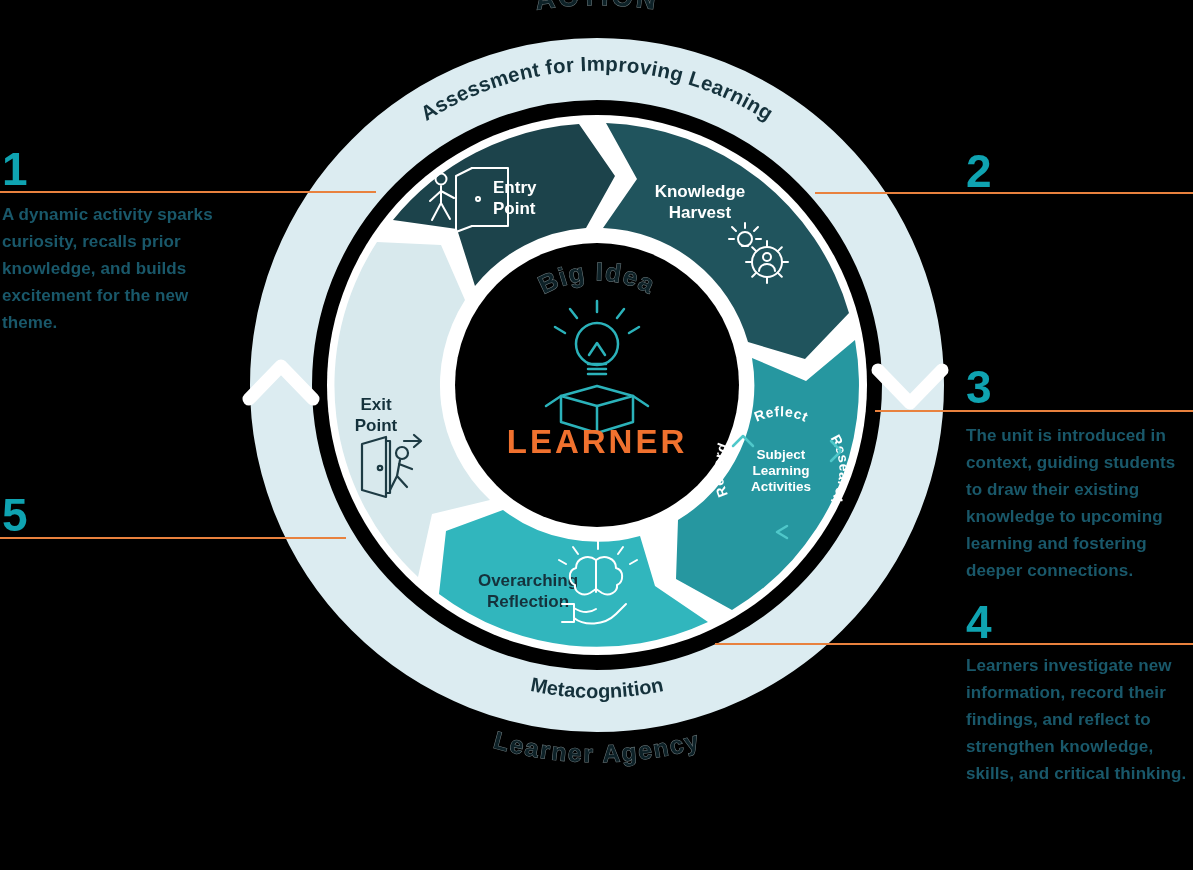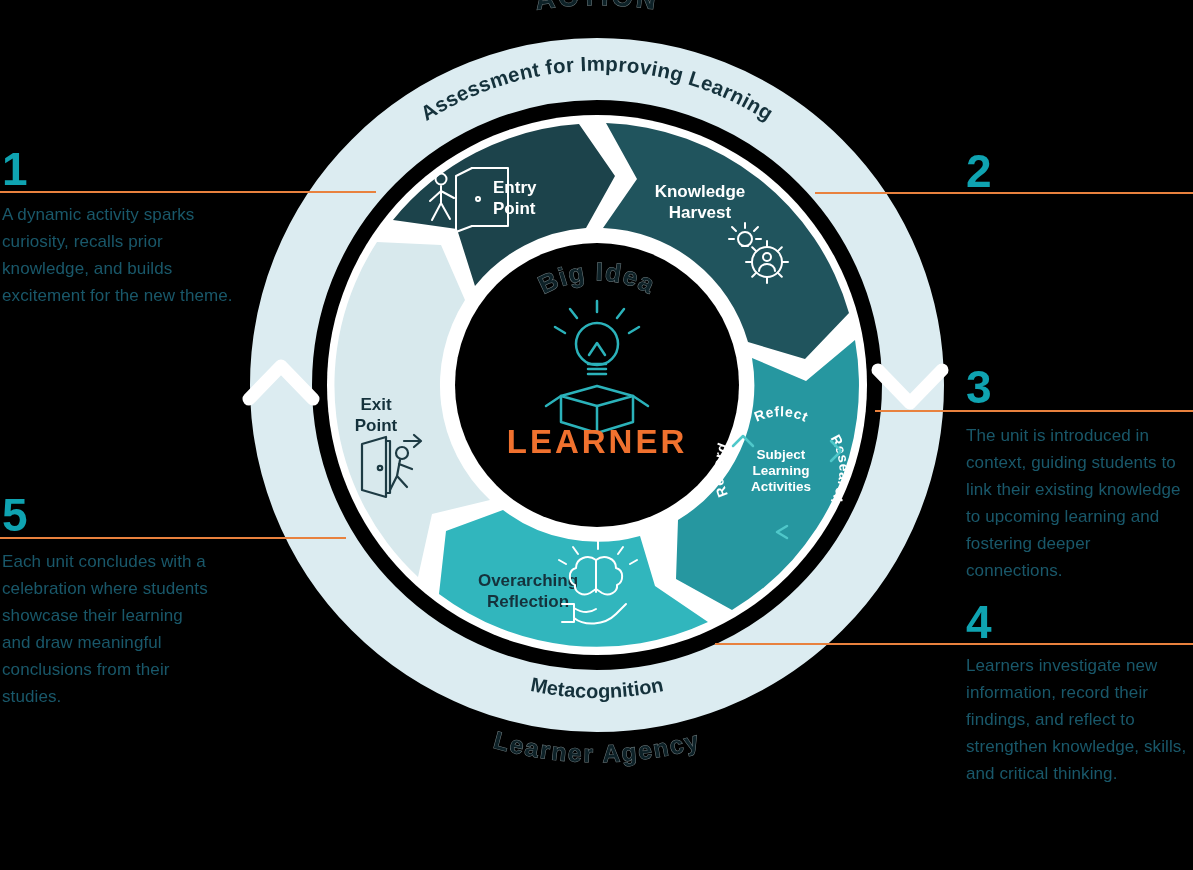"A dynamic activity sparks curiosity," .para { font-weight: 400 -> 700 }
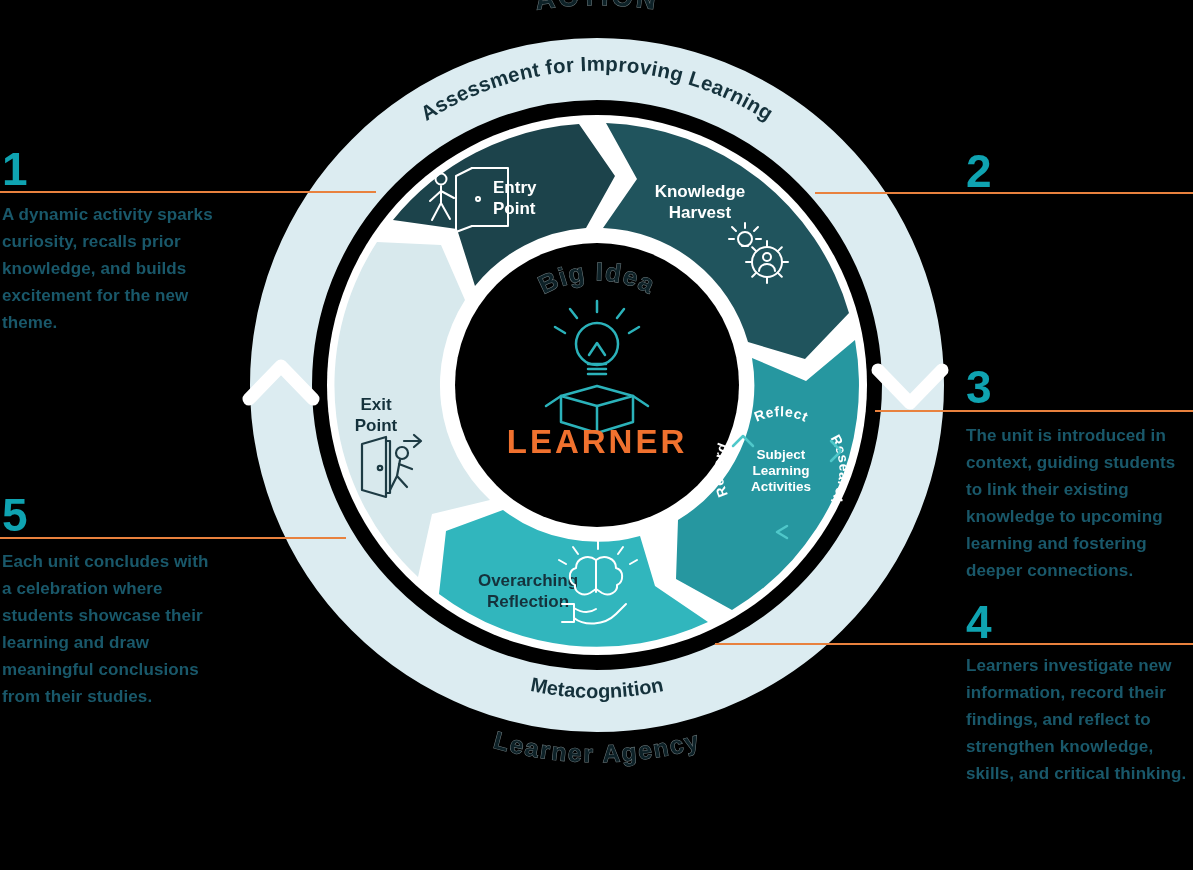"The unit is introduced in" div.ann { text: link -> draw }
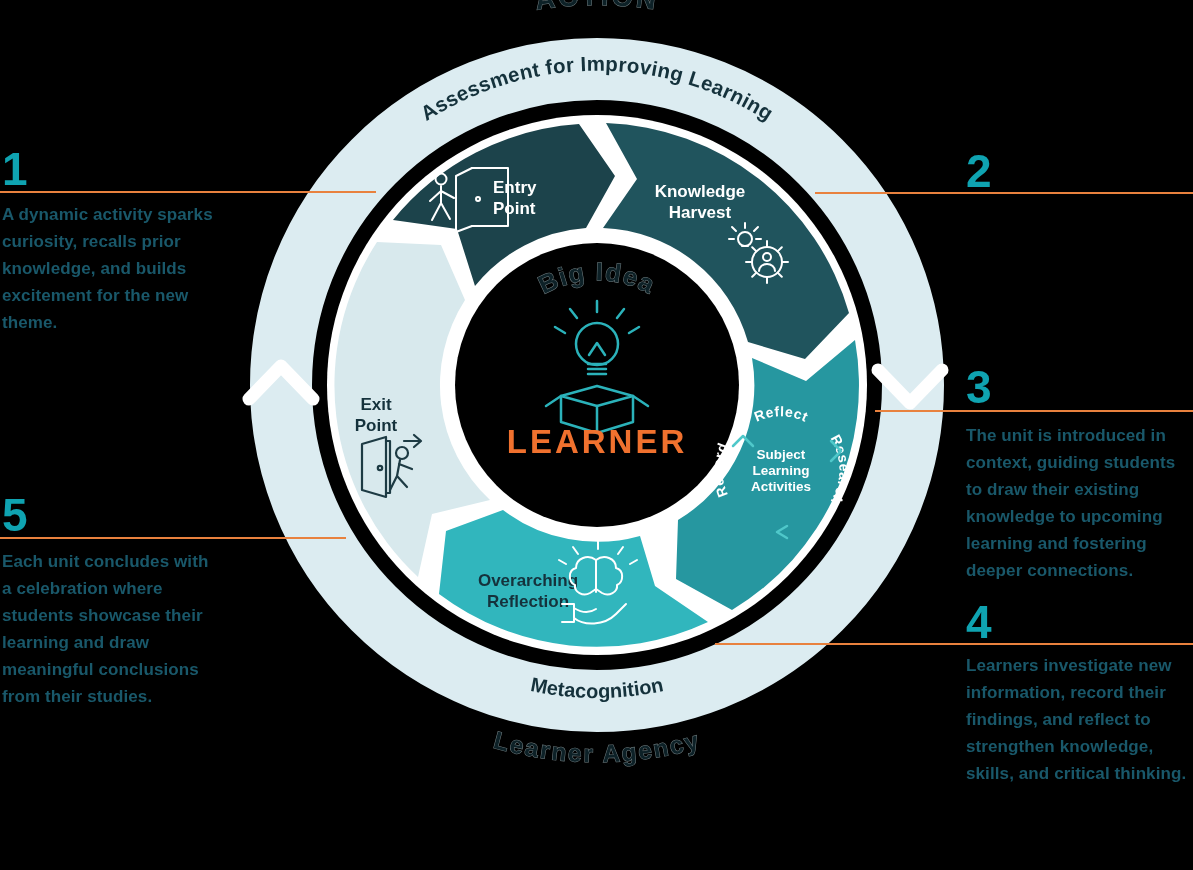"Each unit concludes with a" div.ann { html: <div>Each unit concludes with a celebration where students showcase their learning and draw meaningful conclusions from their studies.</div> -> none }
